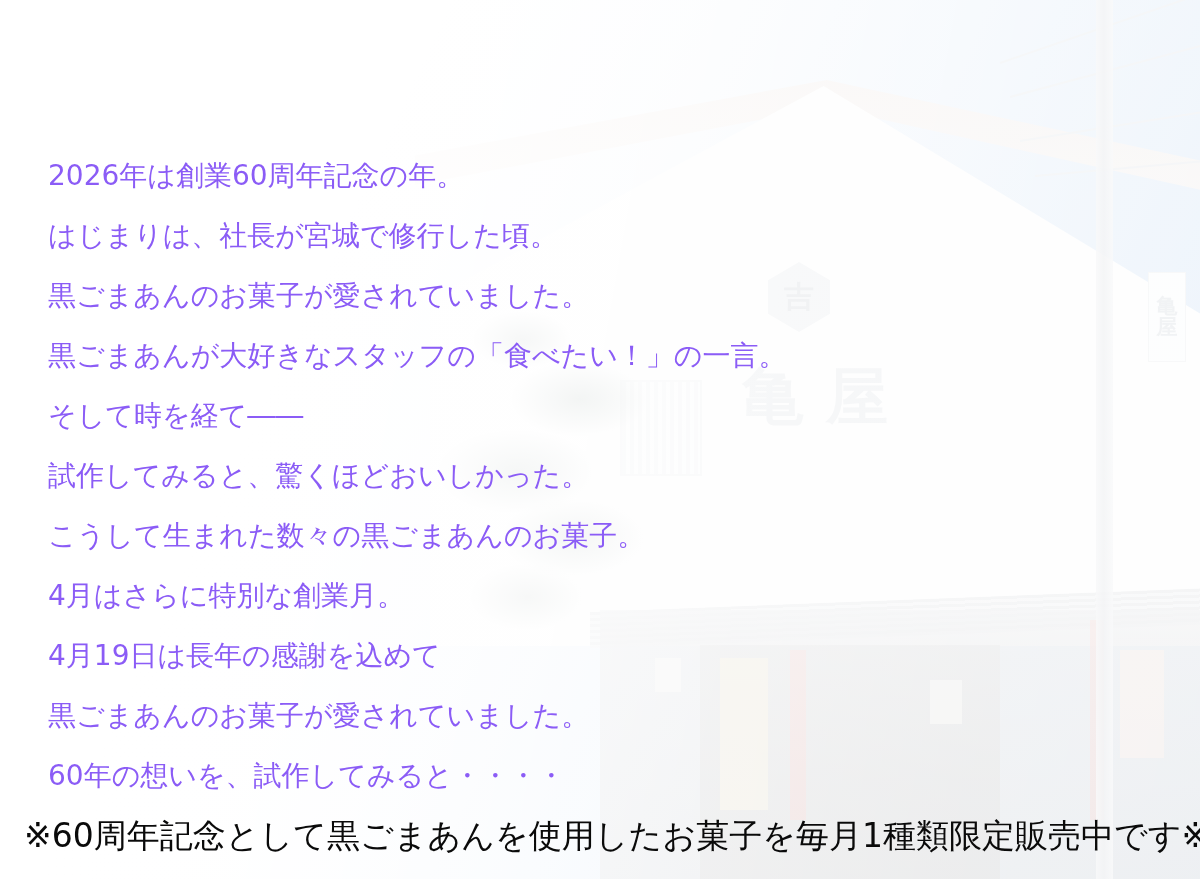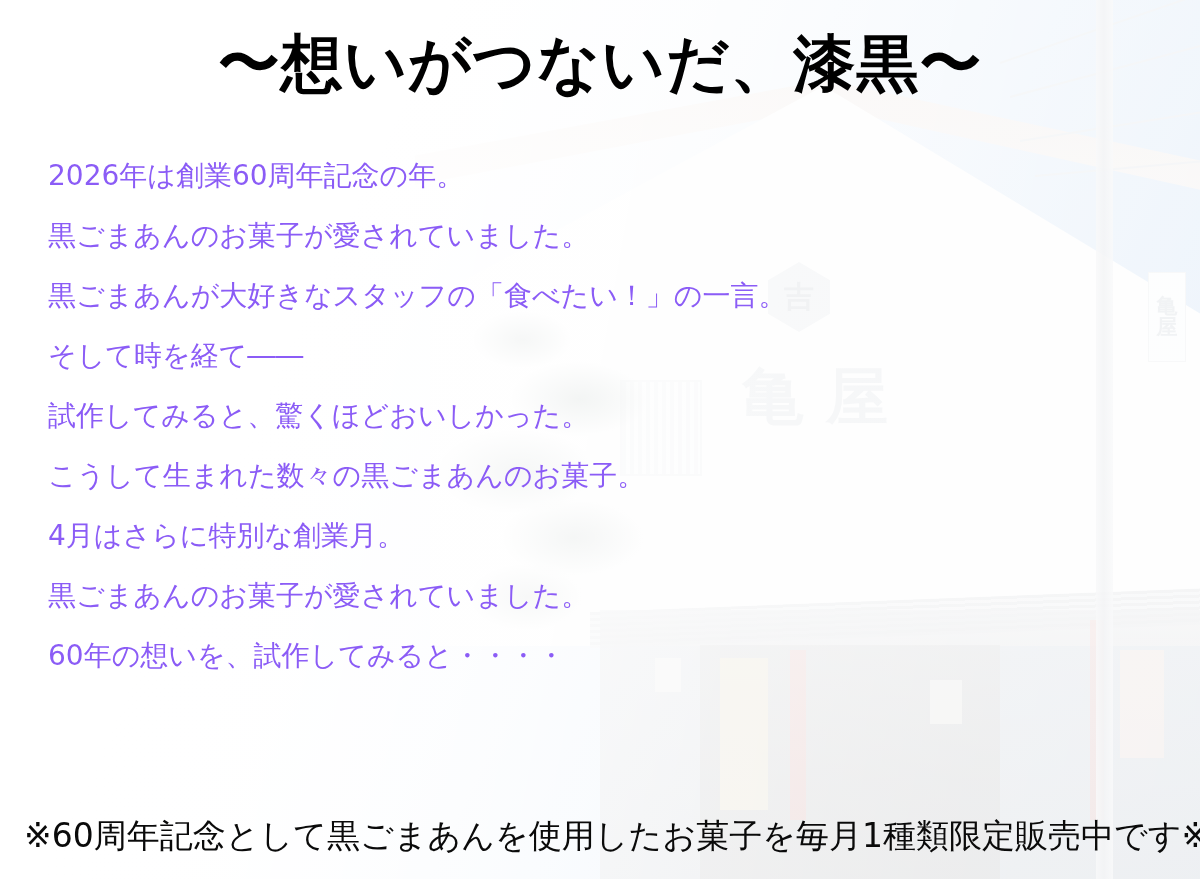"〜想いがつないだ、漆黒〜" div.headline { html: <div>〜想いがつないだ、漆黒〜</div> -> none }
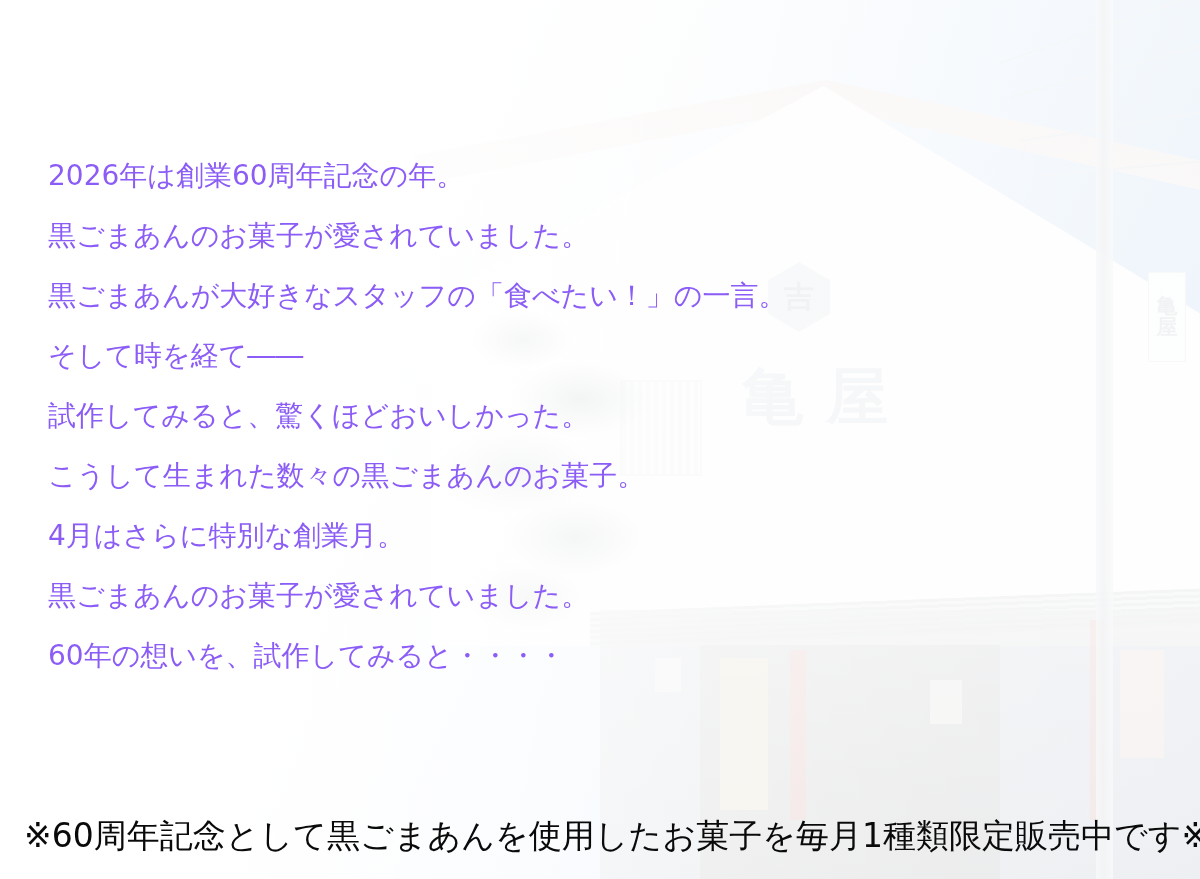"はじまりは、社長が宮城で修行した頃。" div.body-line { html: none -> <div>はじまりは、社長が宮城で修行した頃。</div> }
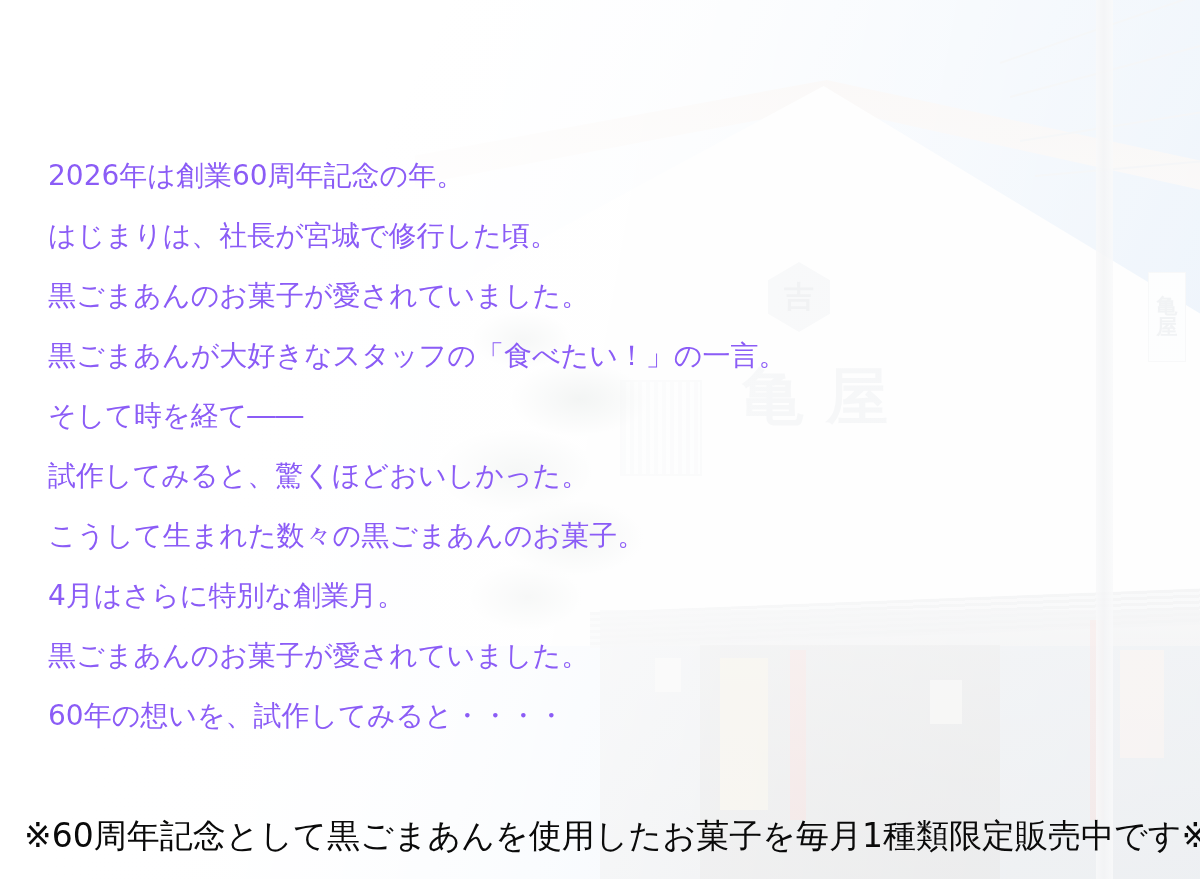"4月19日は長年の感謝を込めて" div.body-line { html: none -> <div>4月19日は長年の感謝を込めて</div> }
